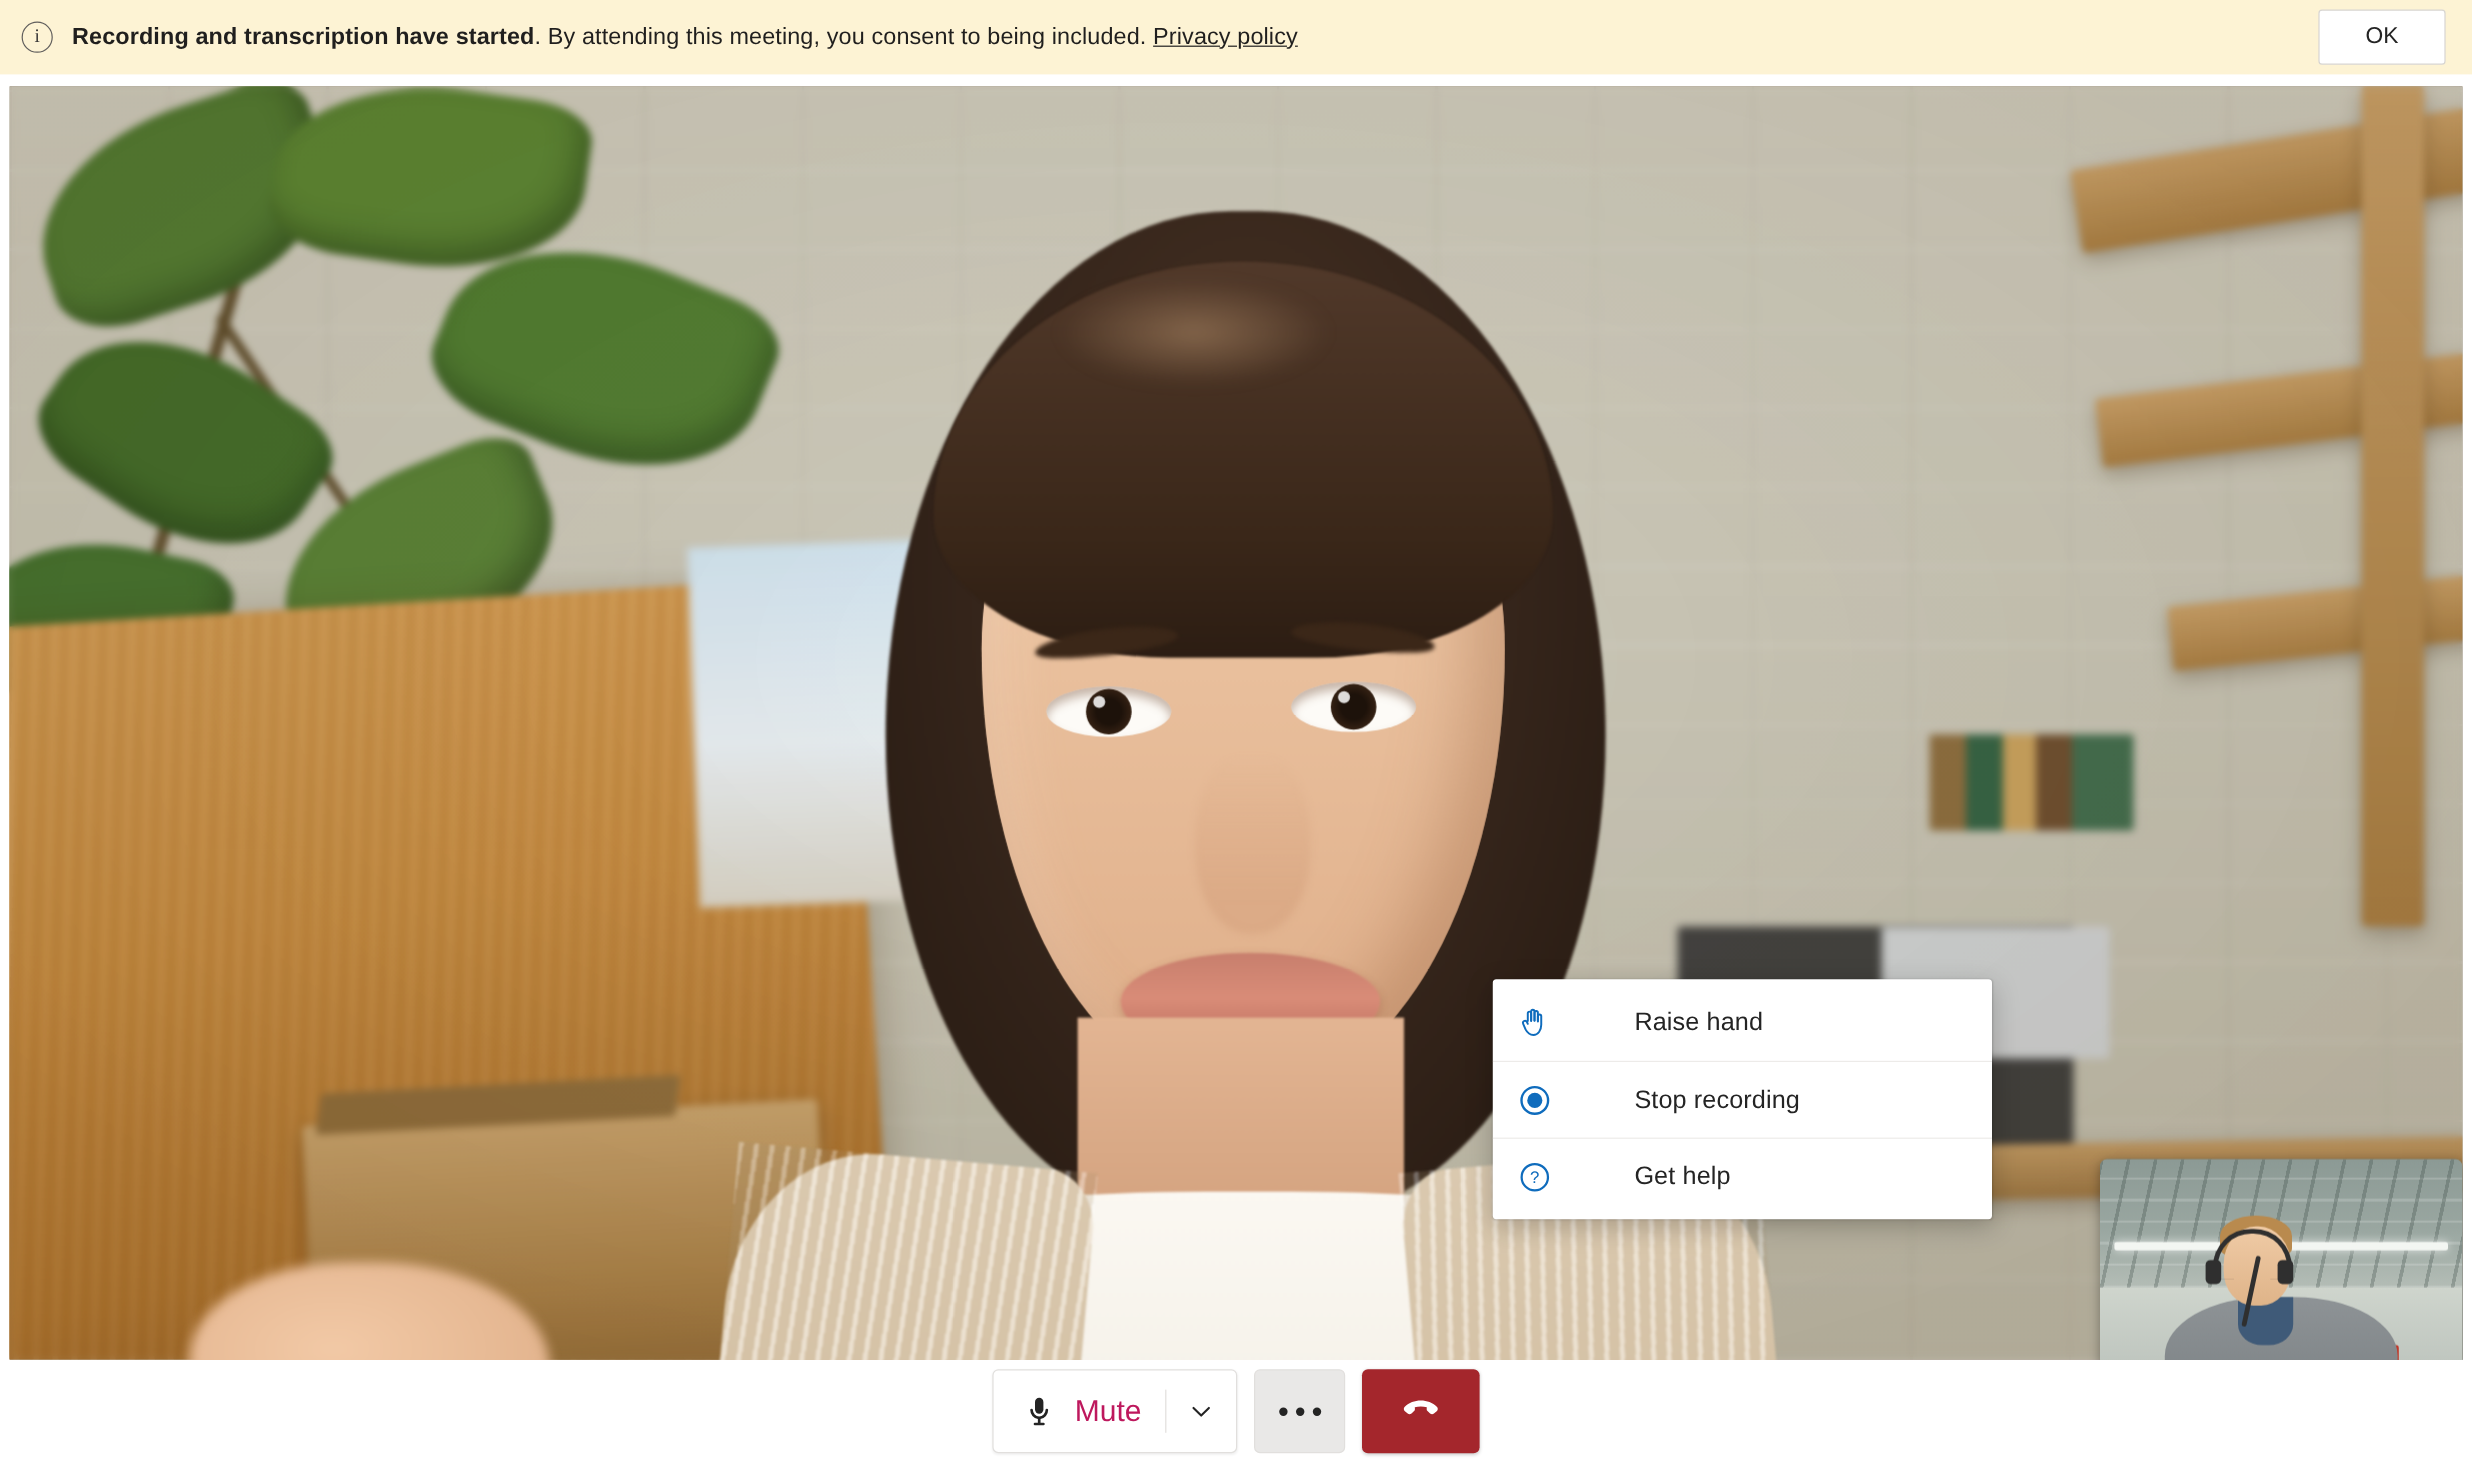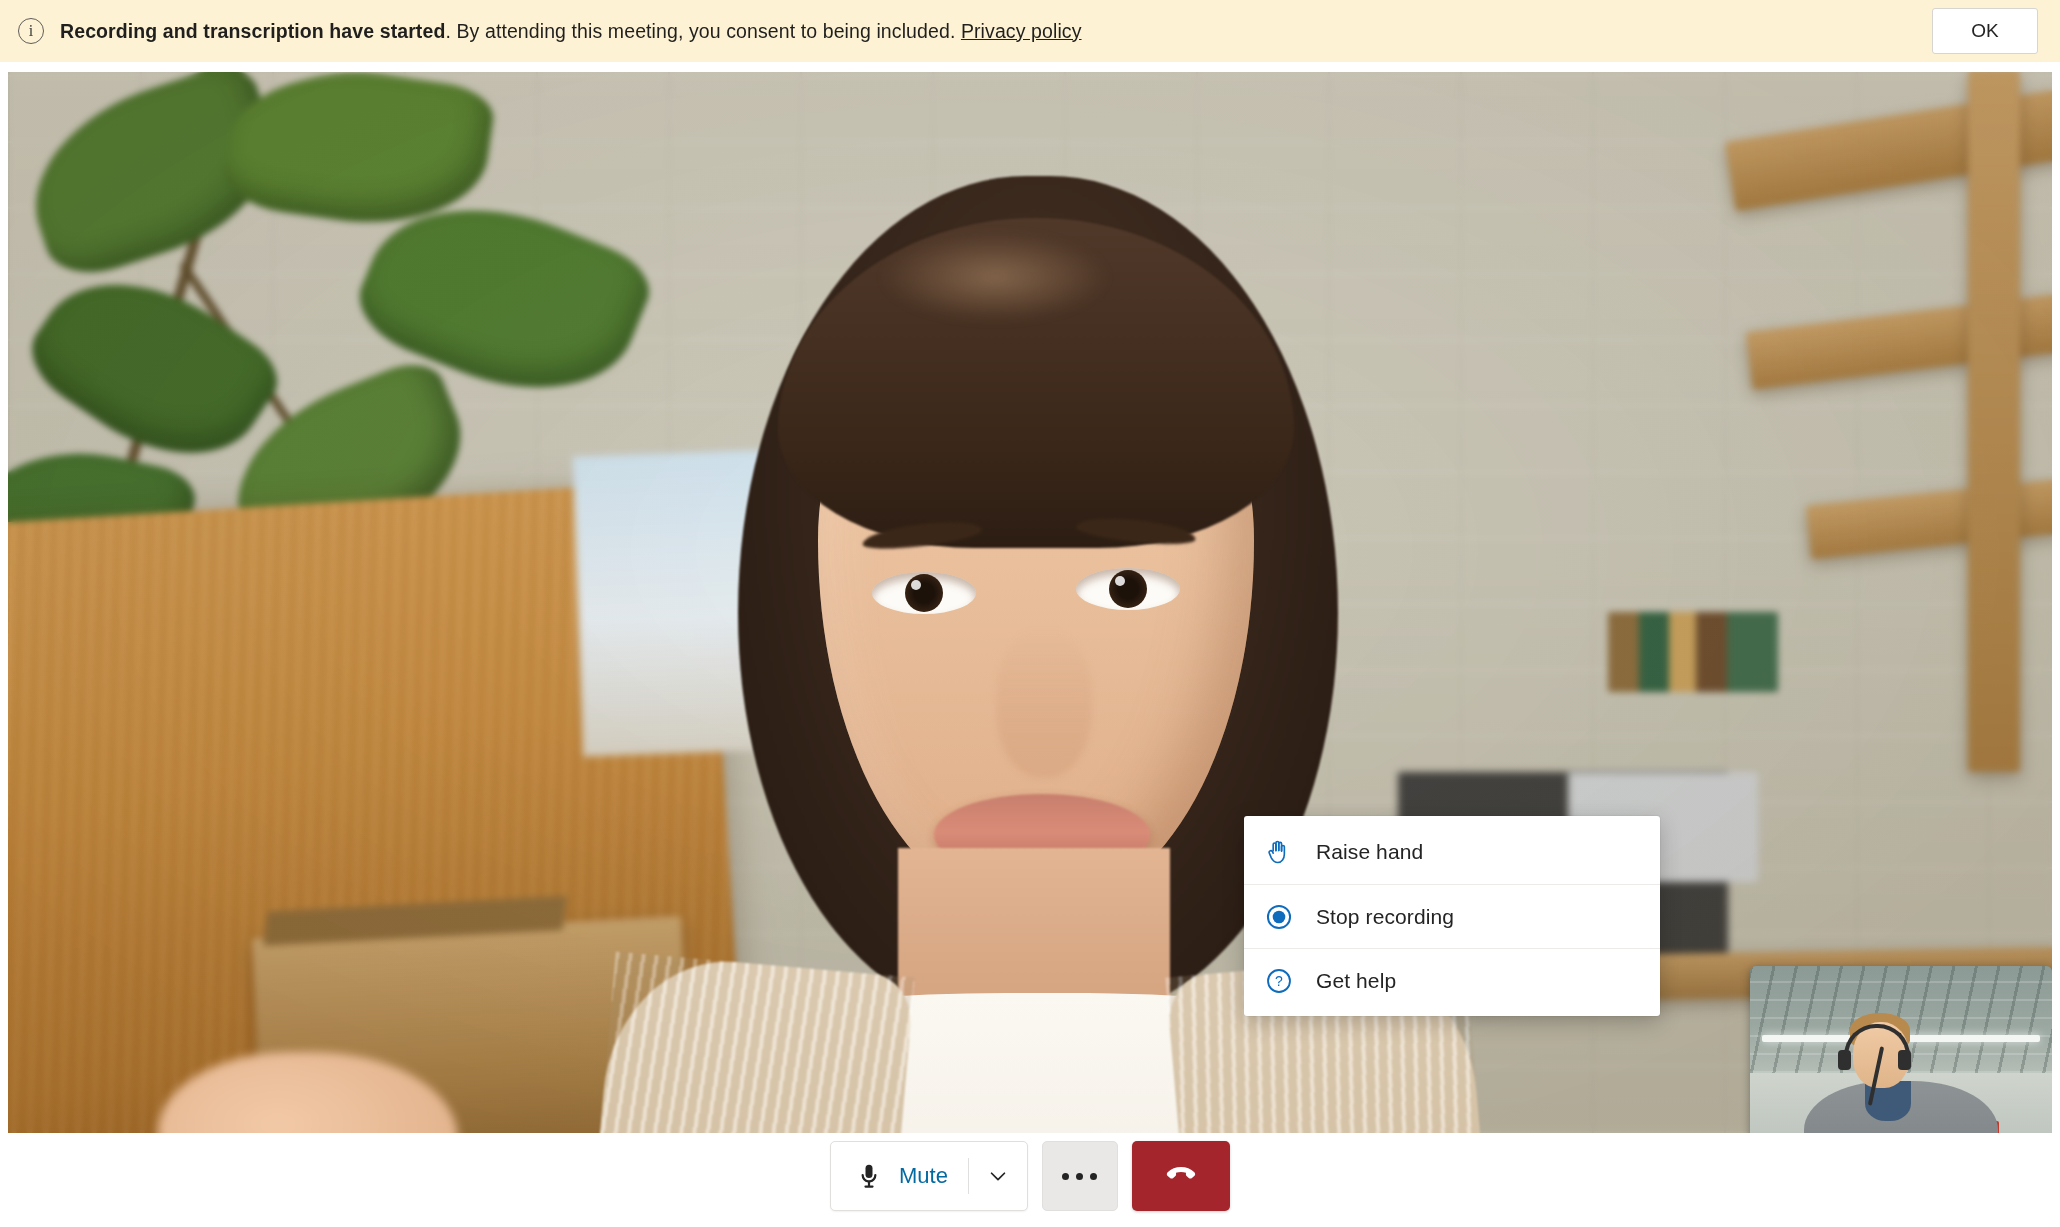"Raise hand" .menu-item { gap: none -> 46px }
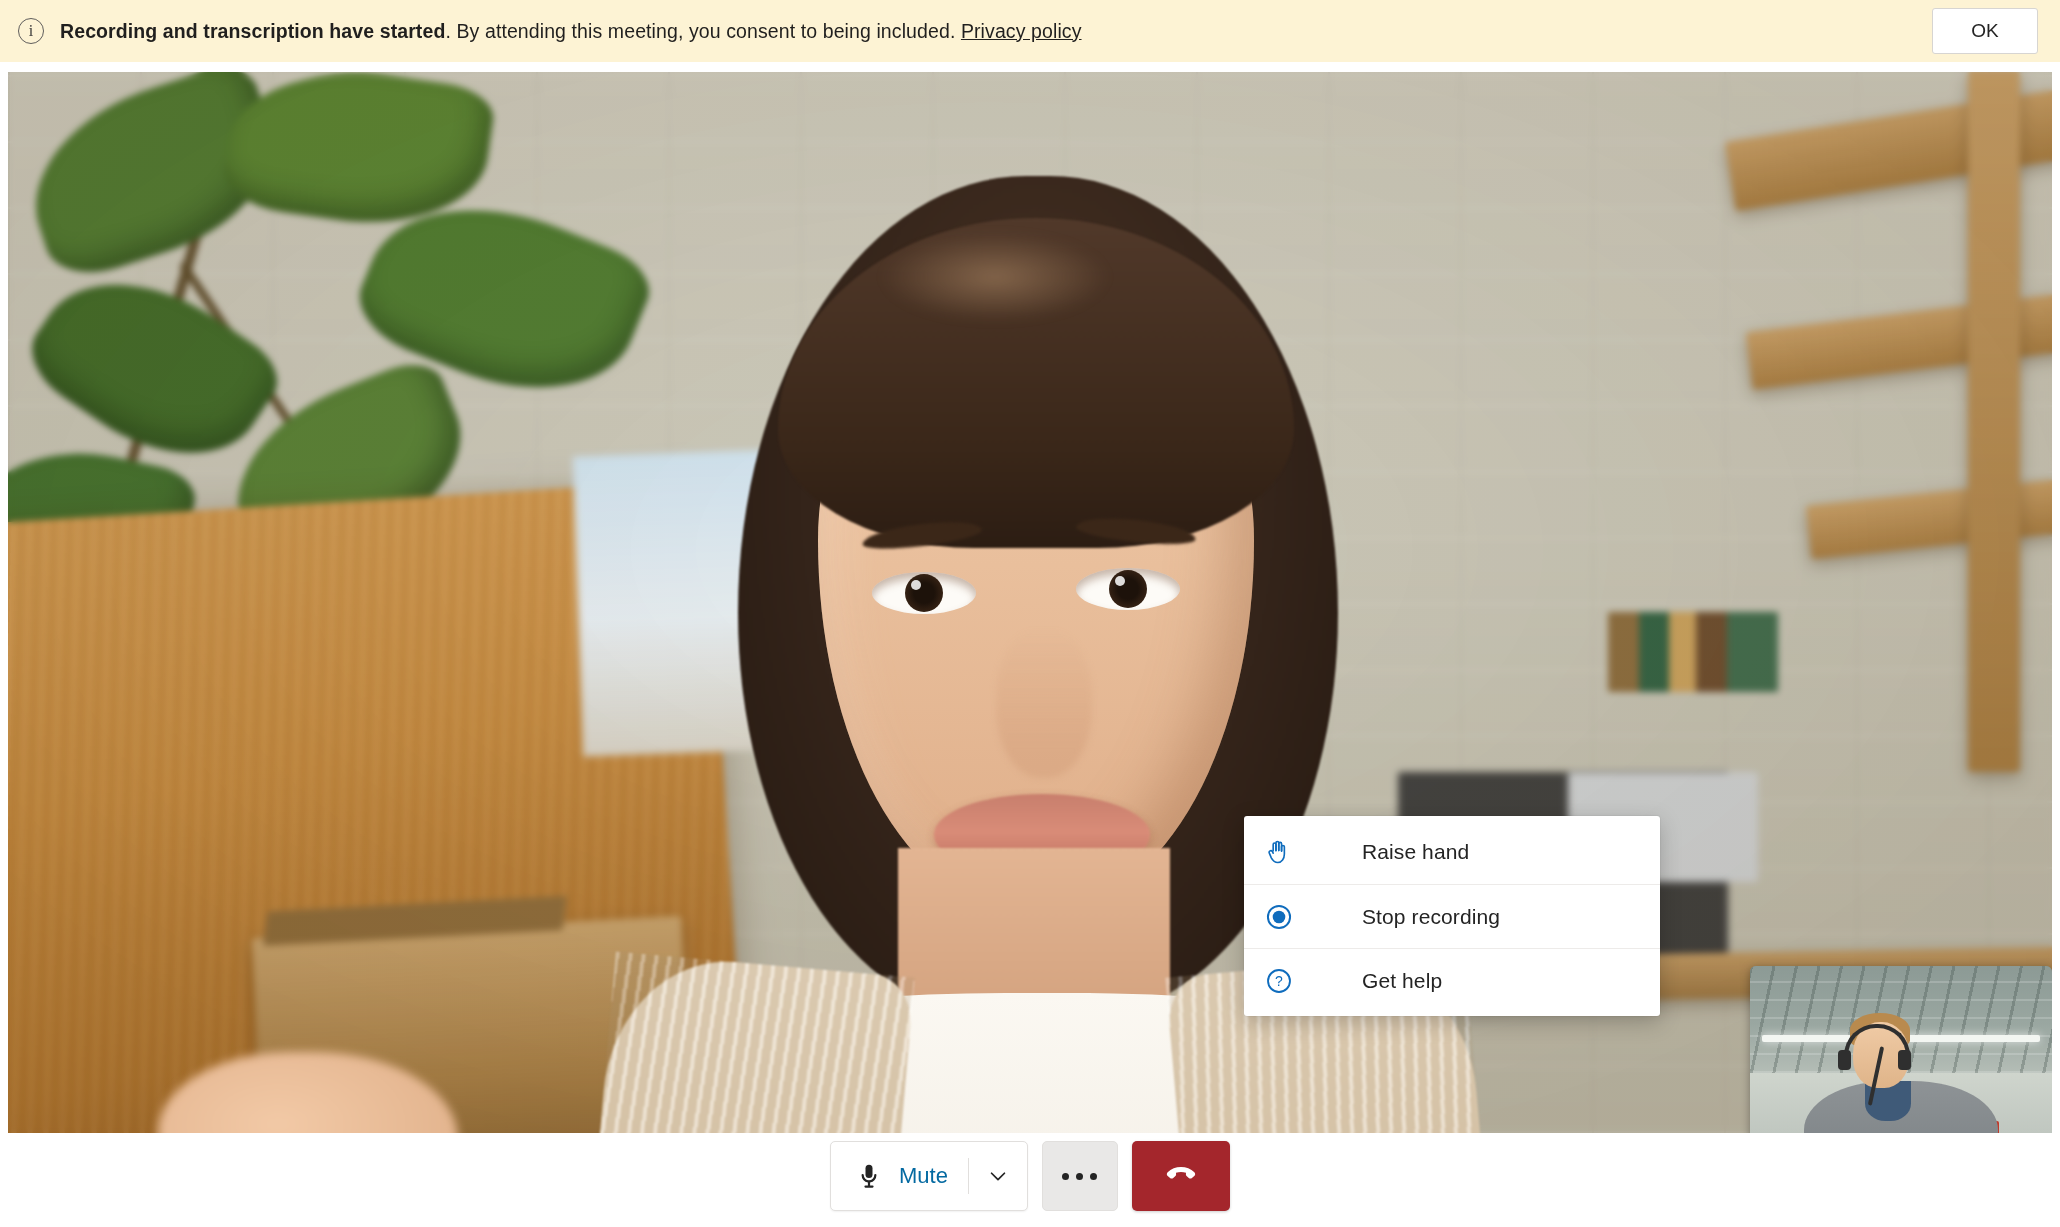"Mute" .btn-label { color: #0369a1 -> #be185d; font-size: 22px -> 25px }
